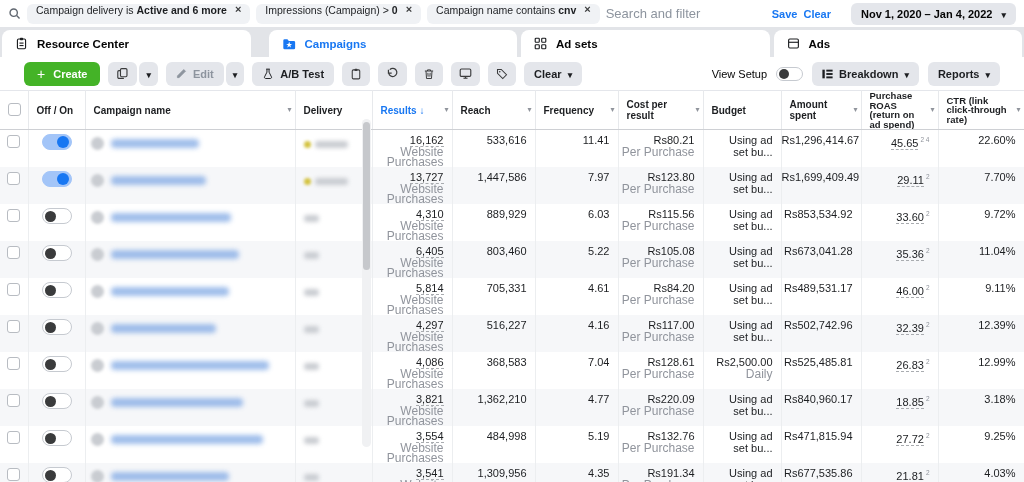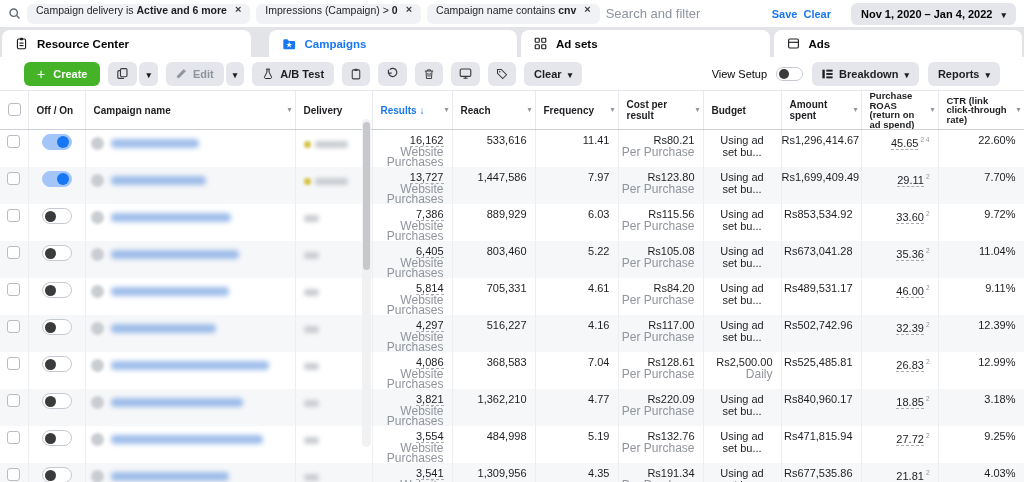"Using ad set bu..." .c-budget.no-sub { text-align: center -> right }
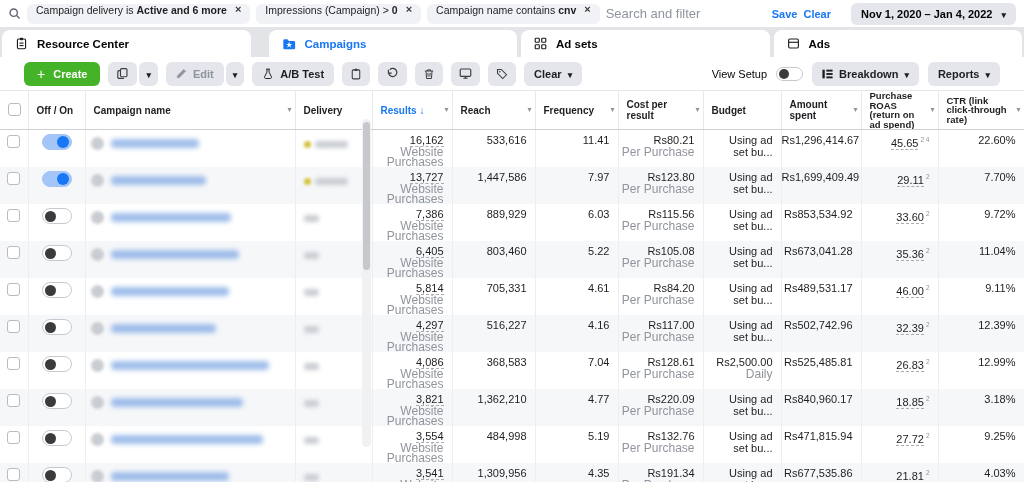"7,386" span.lnk { text: 7,386 -> 4,310 }
